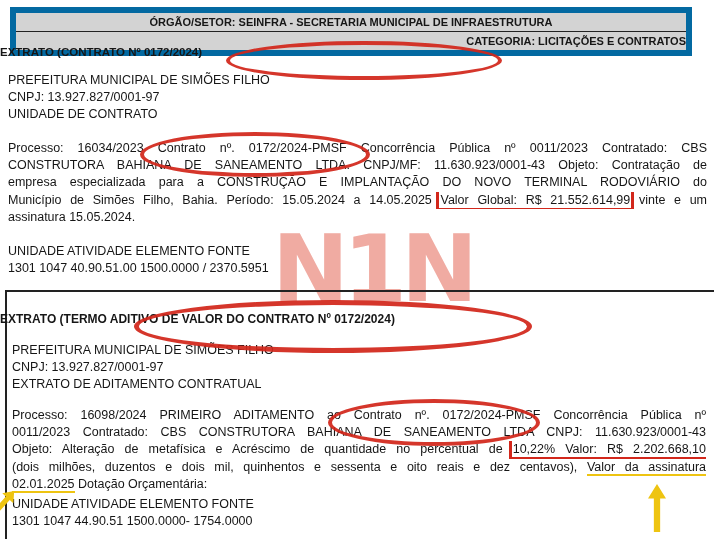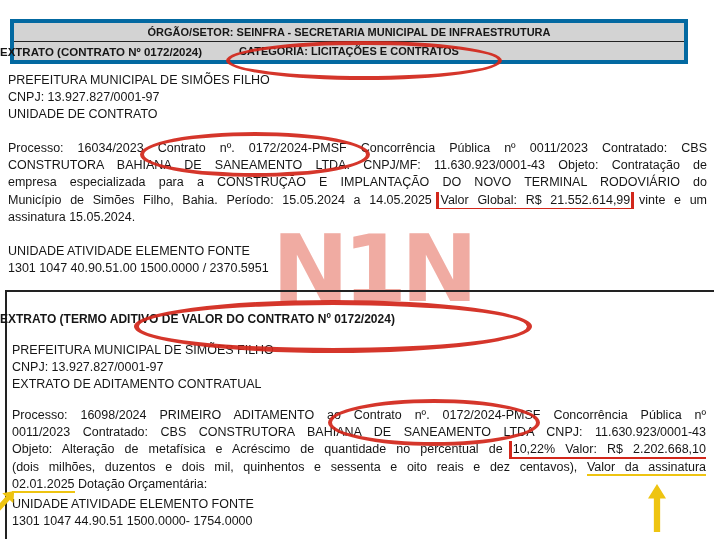"ÓRGÃO/SETOR: SEINFRA - SECRETARIA" .hdr-table { border: 4px solid #0369a1 -> 6px solid #0369a1; margin-top: 12px -> none }
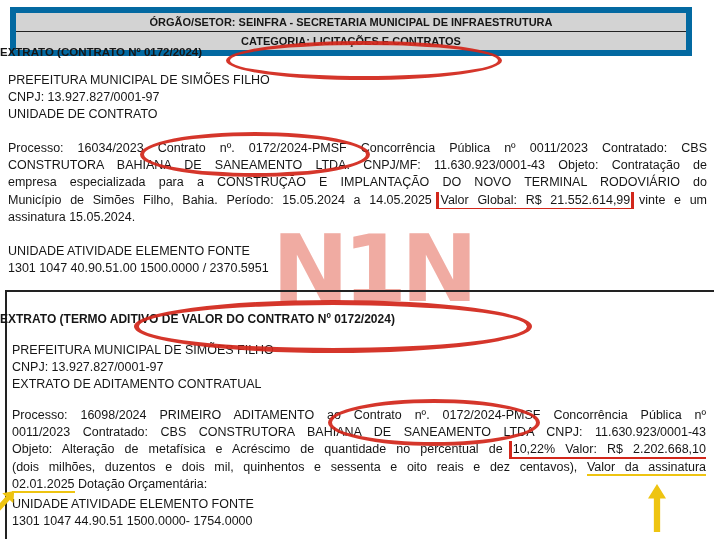"CATEGORIA: LICITAÇÕES E CONTRATOS" .hdr-row + .hdr-row { text-align: none -> right }
